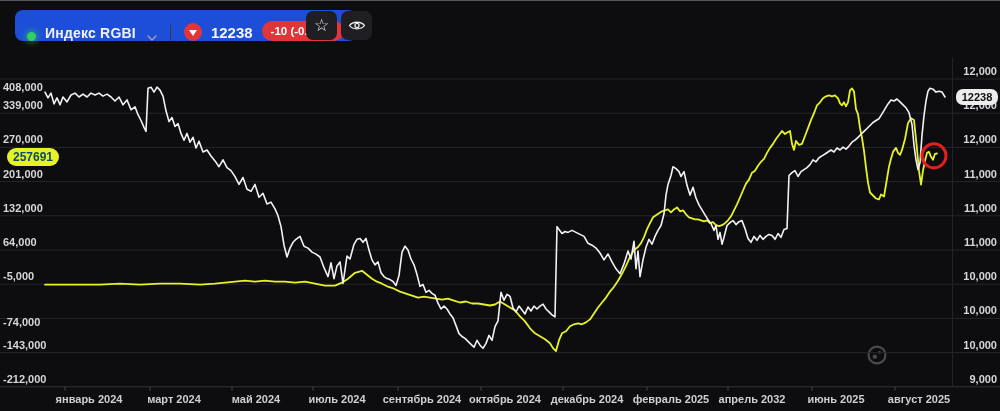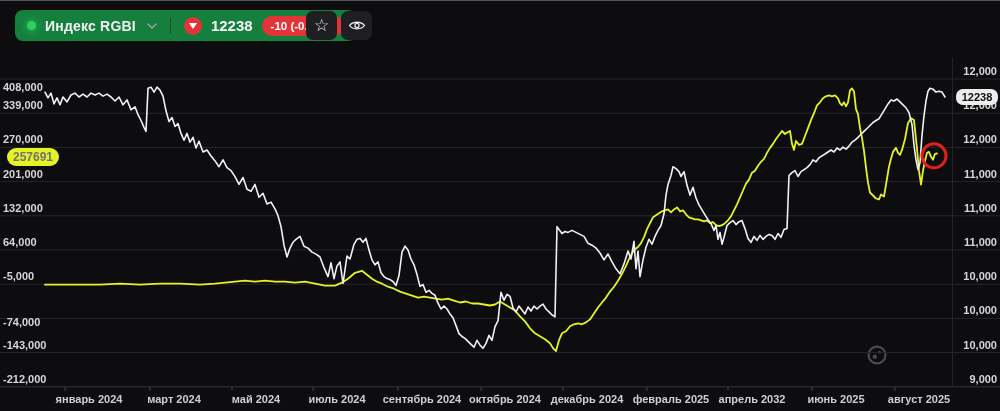"Индекс RGBI" .hdr-pill { align-items: center -> flex-end; background: #15803d -> #1d4ed8 }
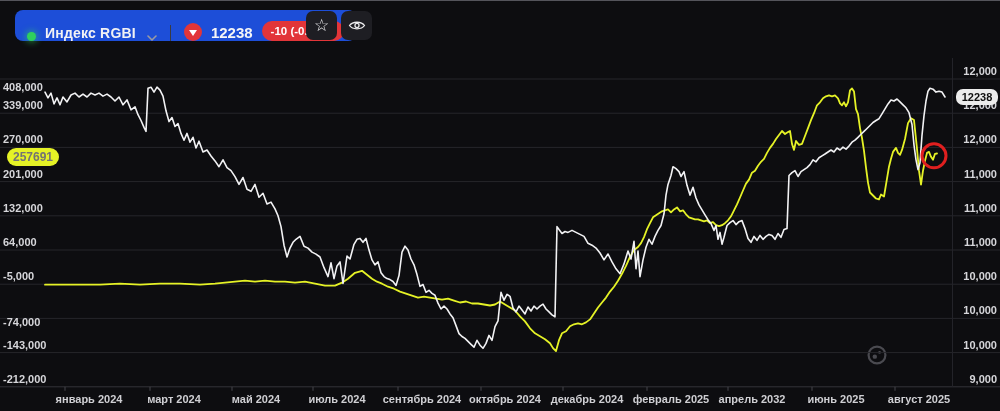"257691" .badge-y { color: #737373 -> #0c4a6e }
